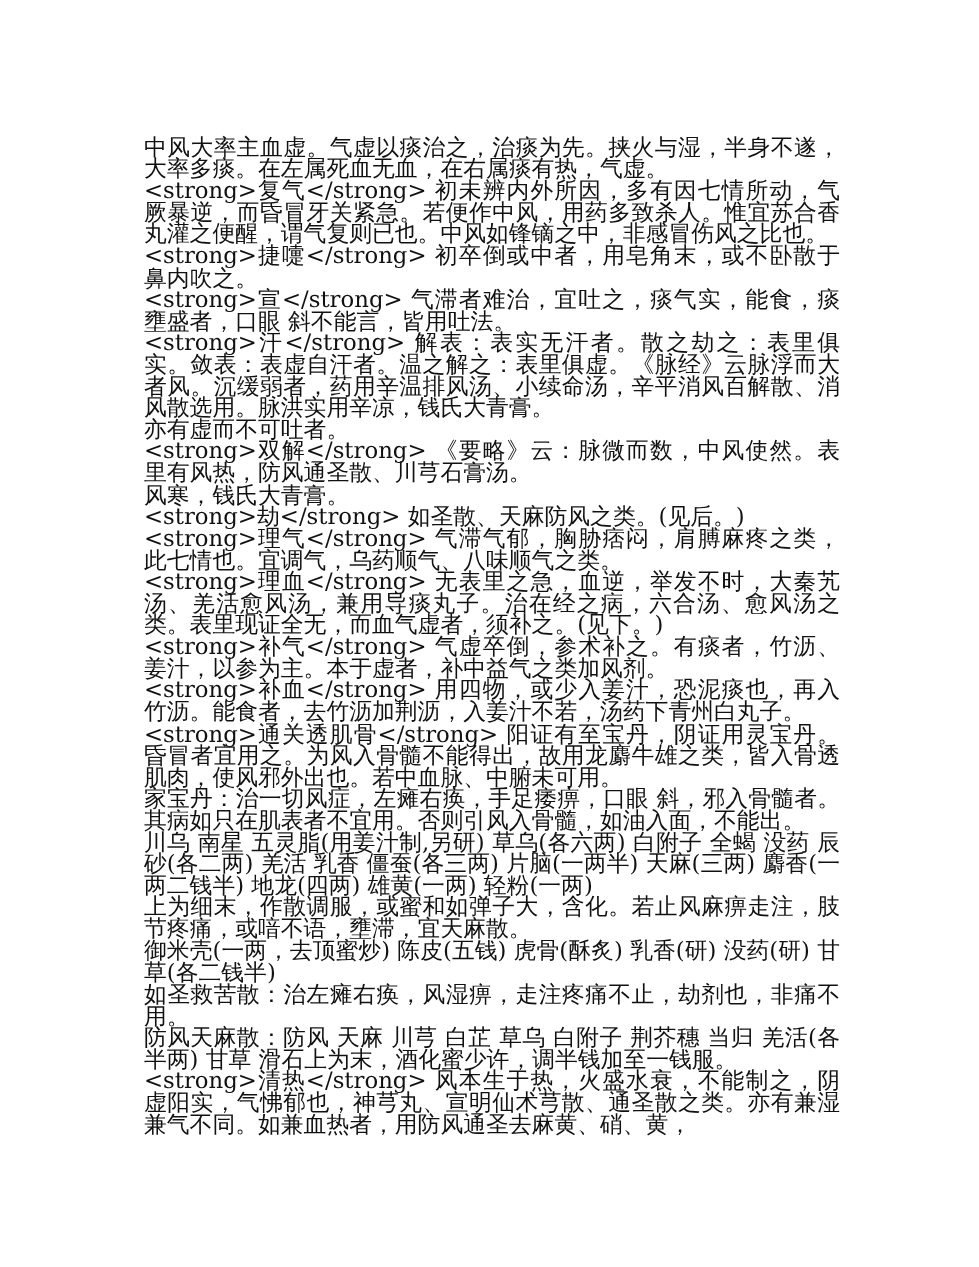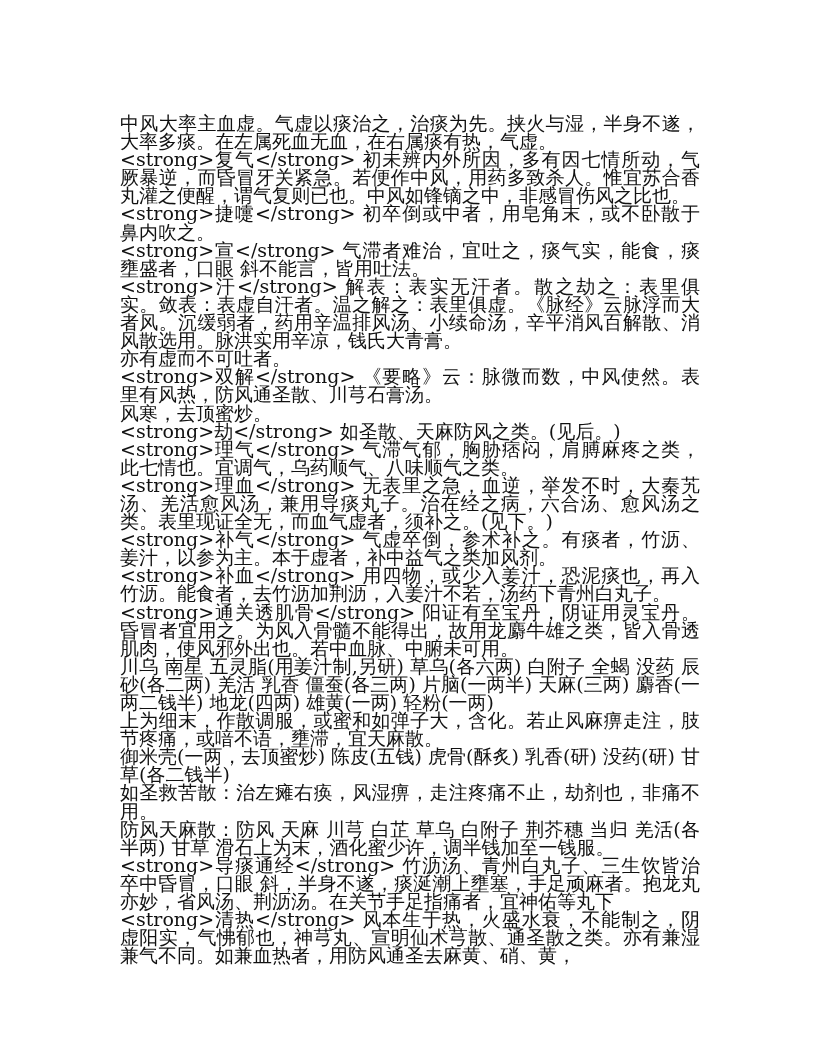"风寒，去顶蜜炒。" p.para { text: 去顶蜜炒 -> 钱氏大青膏 }
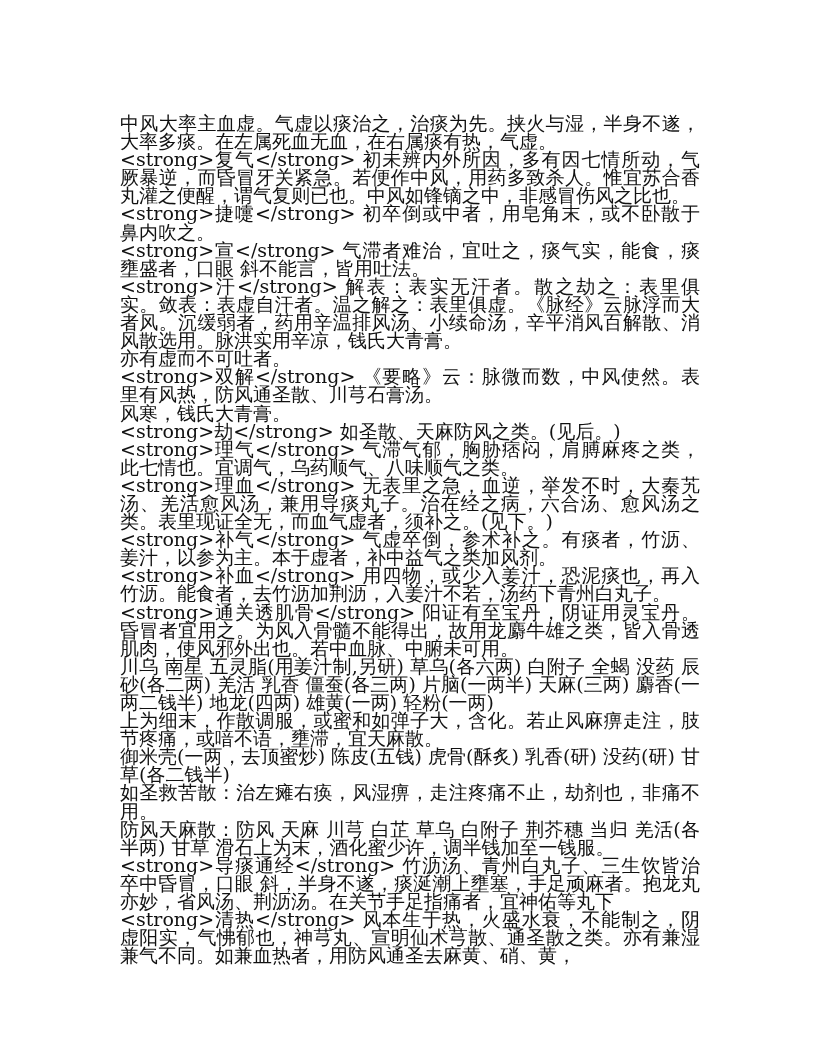"家宝丹：治一切风症，左瘫右痪，手足痿痹，口眼" p.para { html: none -> <p>家宝丹：治一切风症，左瘫右痪，手足痿痹，口眼 斜，邪入骨髓者。其病如只在肌表者不宜用。否则引风入骨髓，如油入面，不能出。</p> }
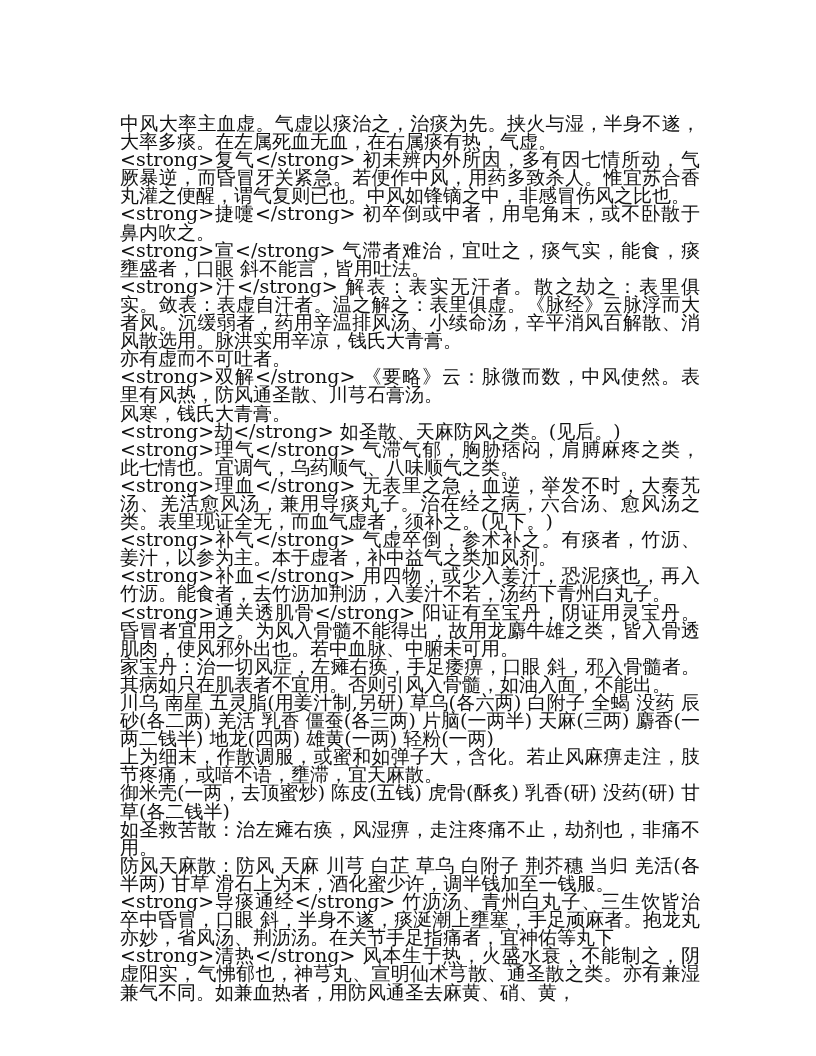"<strong>导痰通经</strong>" p.para { html: <p>&lt;strong&gt;导痰通经&lt;/strong&gt; 竹沥汤、青州白丸子、三生饮皆治卒中昏冒，口眼 斜，半身不遂，痰涎潮上壅塞，手足顽麻者。抱龙丸亦妙，省风汤、荆沥汤。在关节手足指痛者，宜神佑等丸下</p> -> none }
